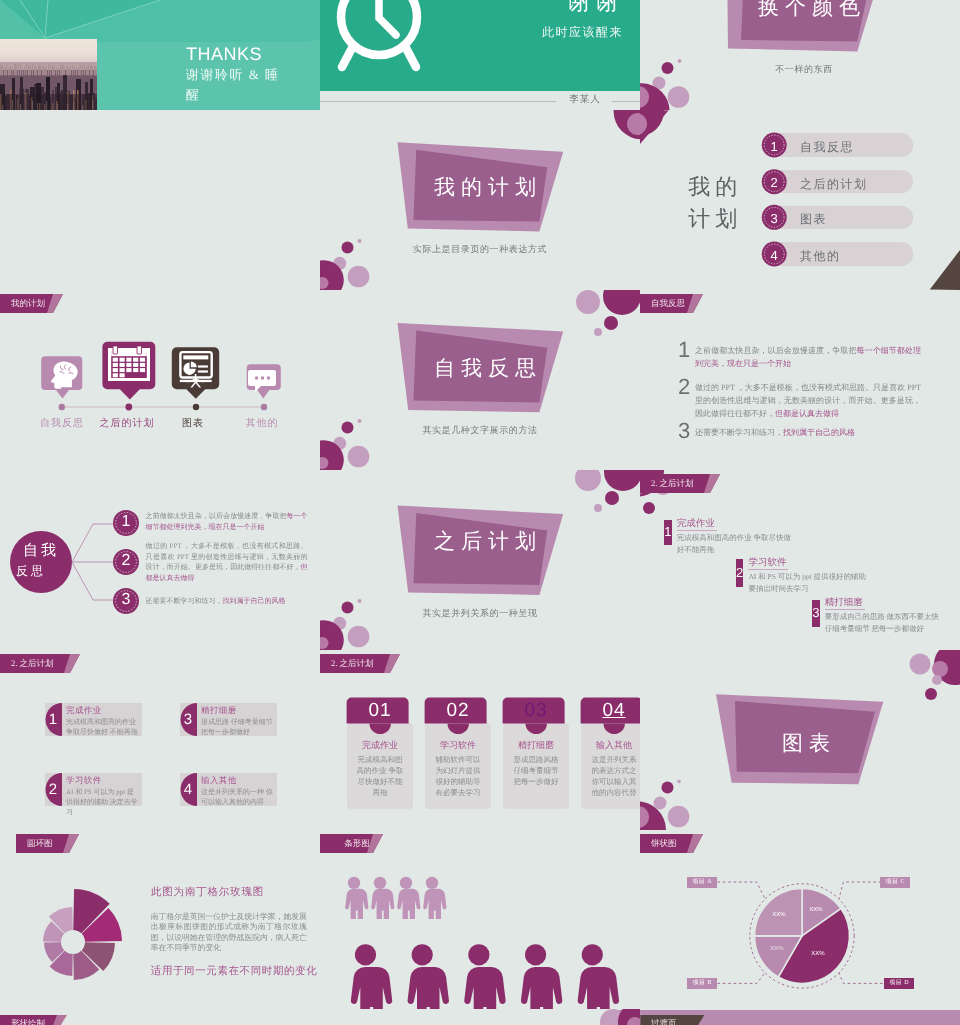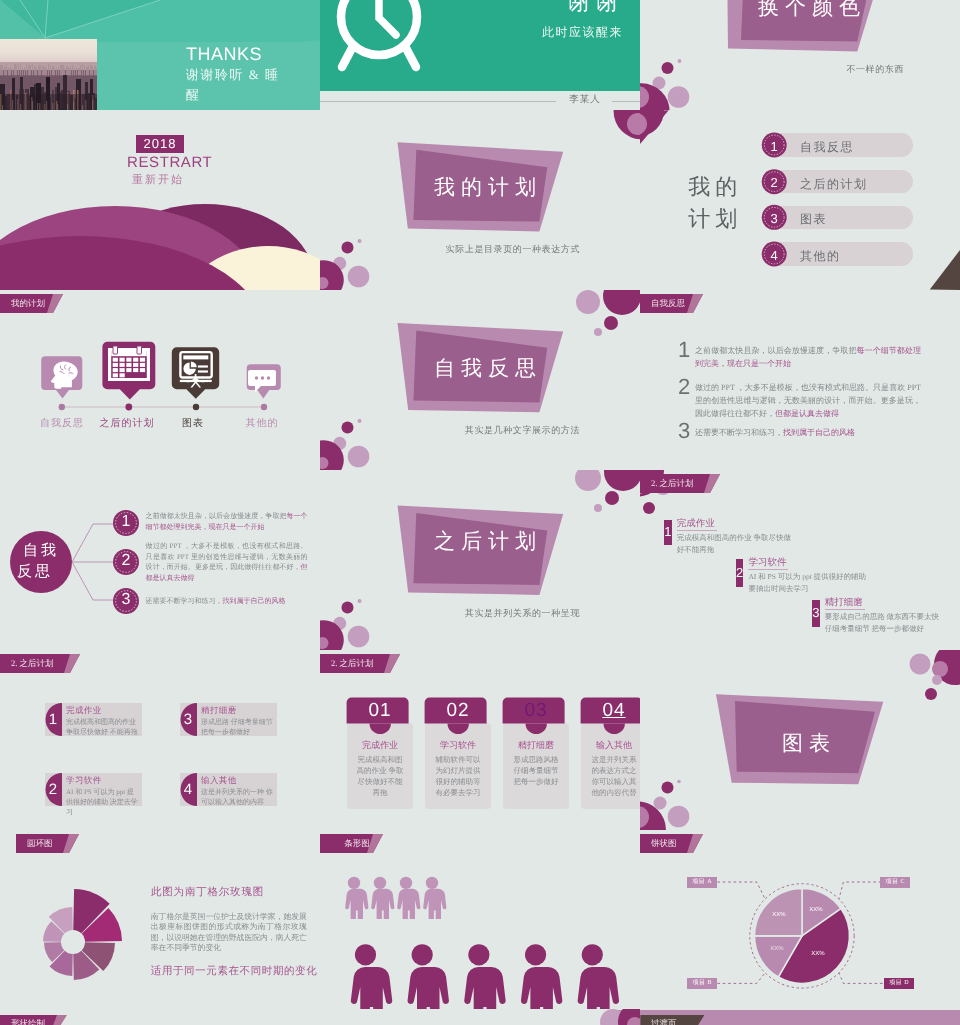"不一样的东西" .cap { text-align: right -> center }
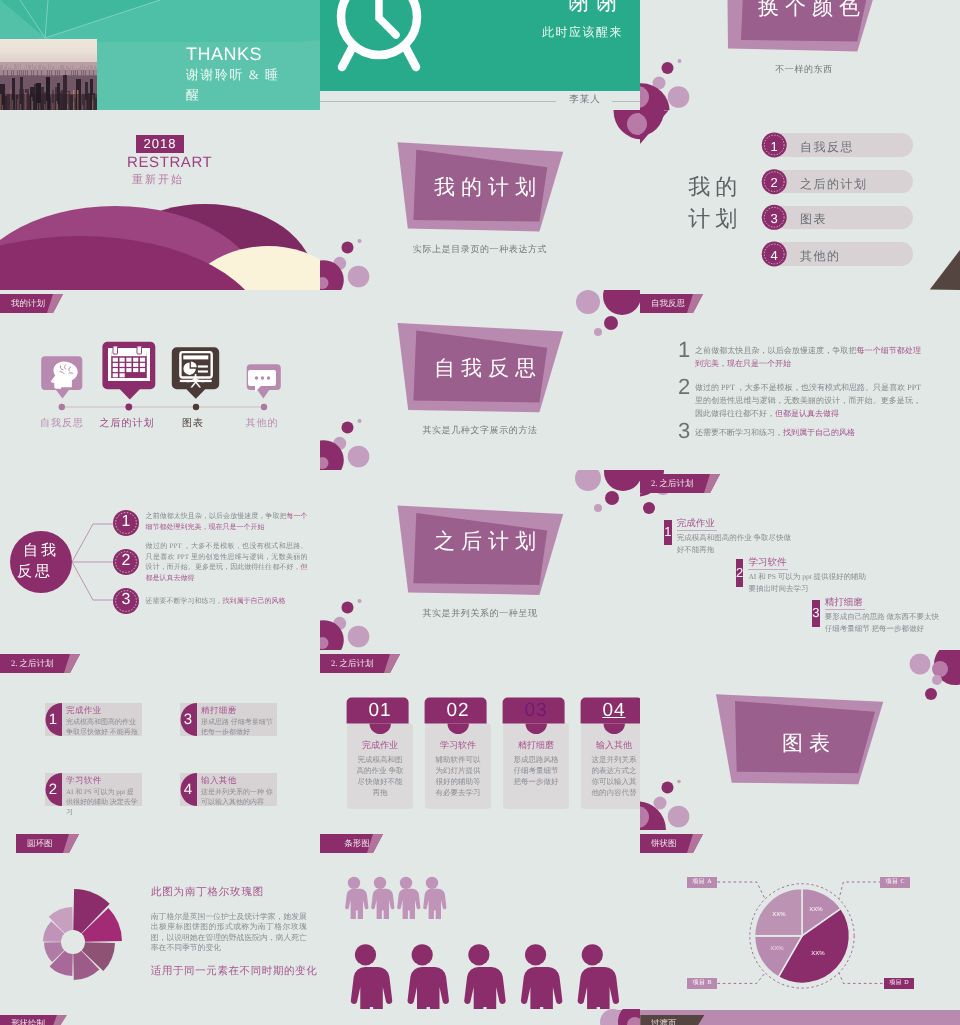"2018" div.slide { html: <div> <svg> <ellipse></ellipse> <ellipse></ellipse> <ellipse></ellipse> <ellipse></ellipse> <ellipse></ellipse> </svg> <div> <span>2018</span> </div> <div>RESTRART</div> <div>重新开始</div> </div> -> none }
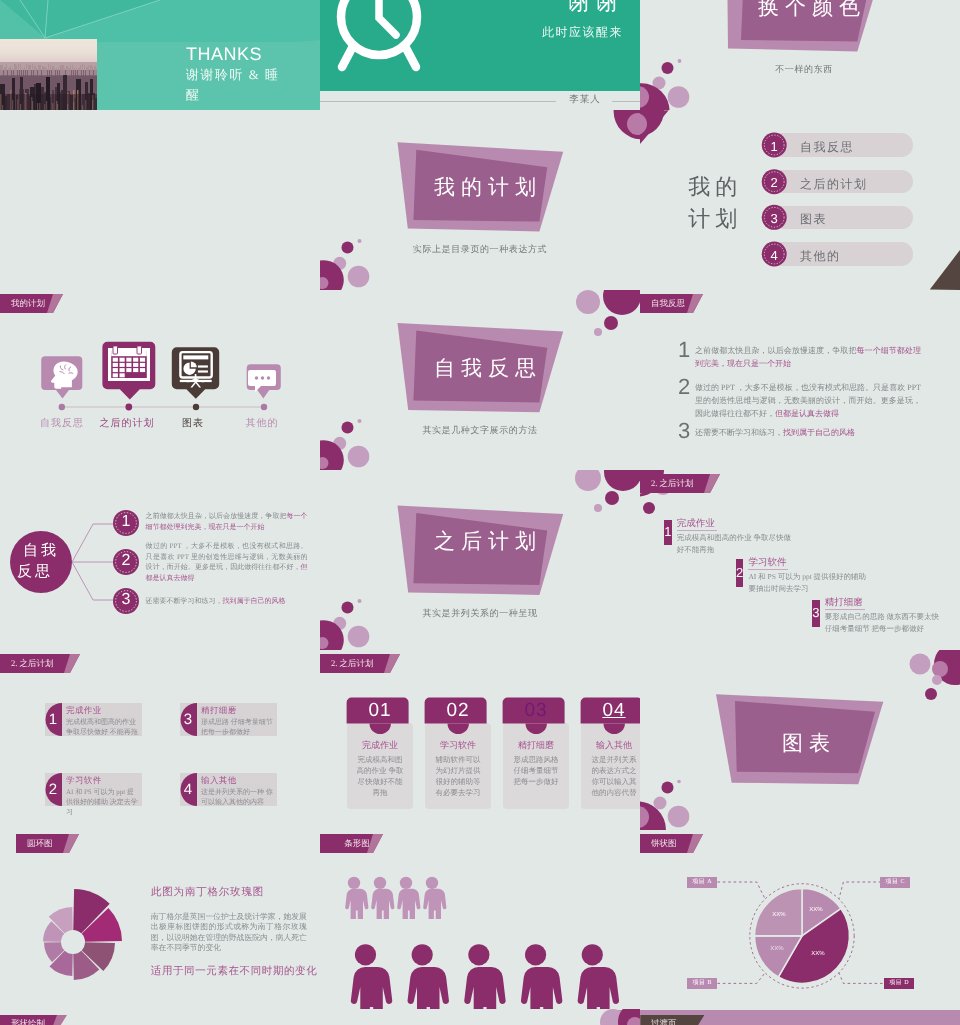"反思" div.abs { font-size: 15px -> 12px; left: 5px -> 16px; text-align: center -> none }
